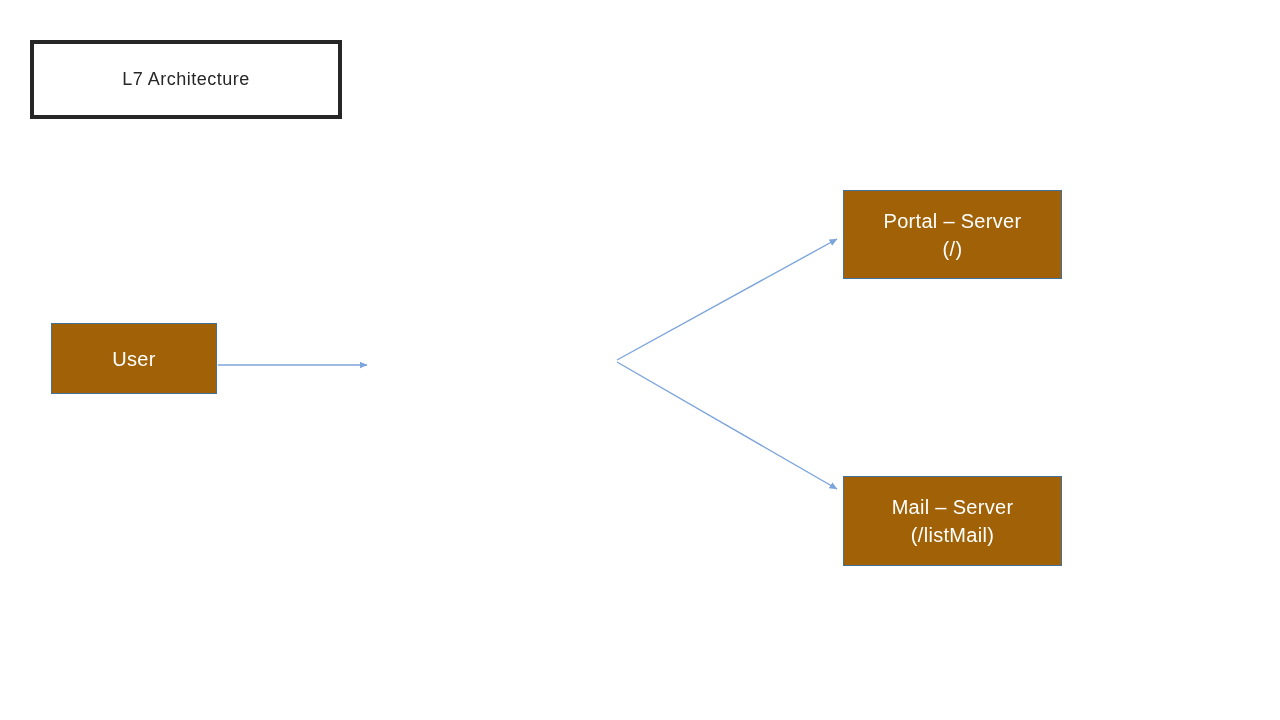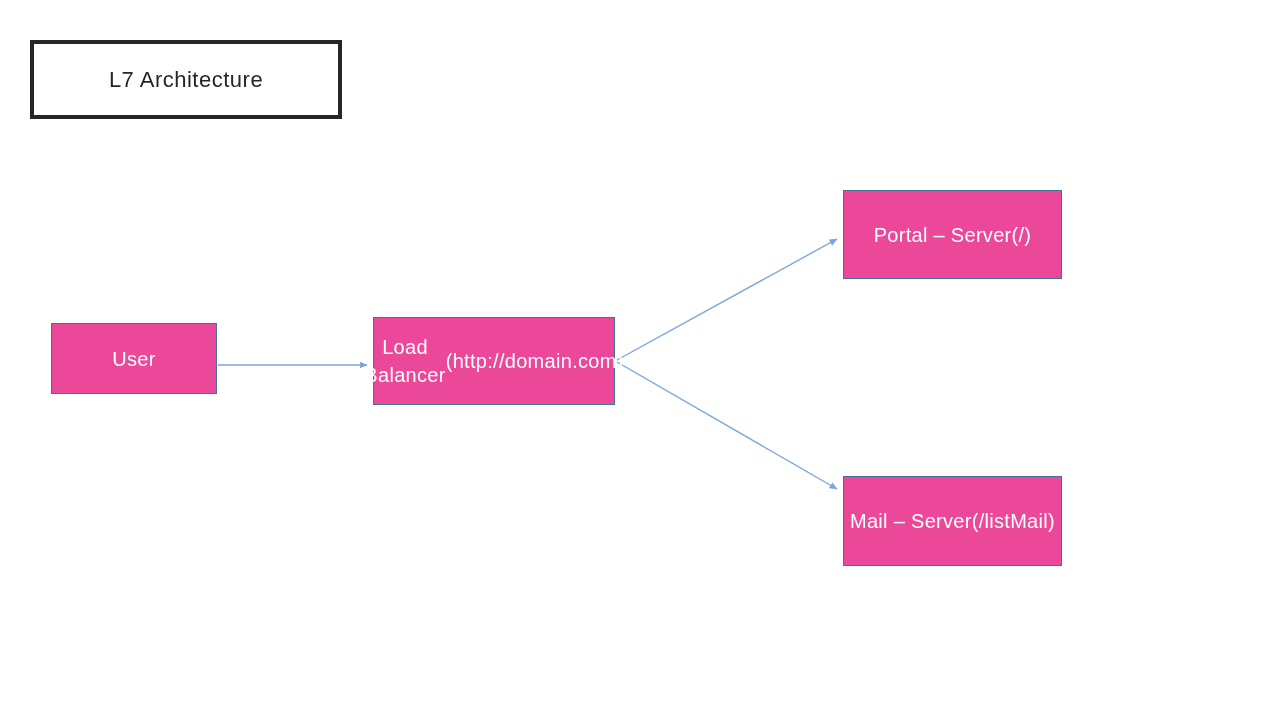"L7 Architecture" .title-box .title-text { font-size: 22px -> 18px }
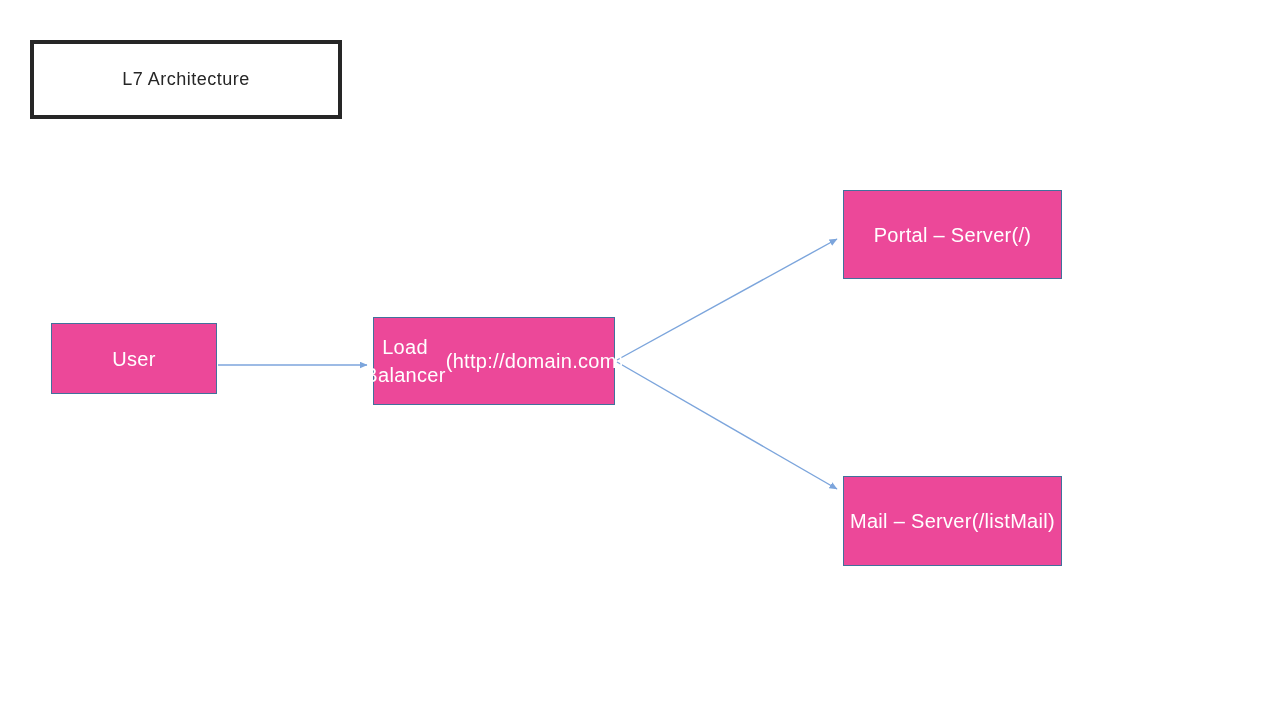"Portal – Server" .node { background: #ec4899 -> #a16207; flex-direction: none -> column }
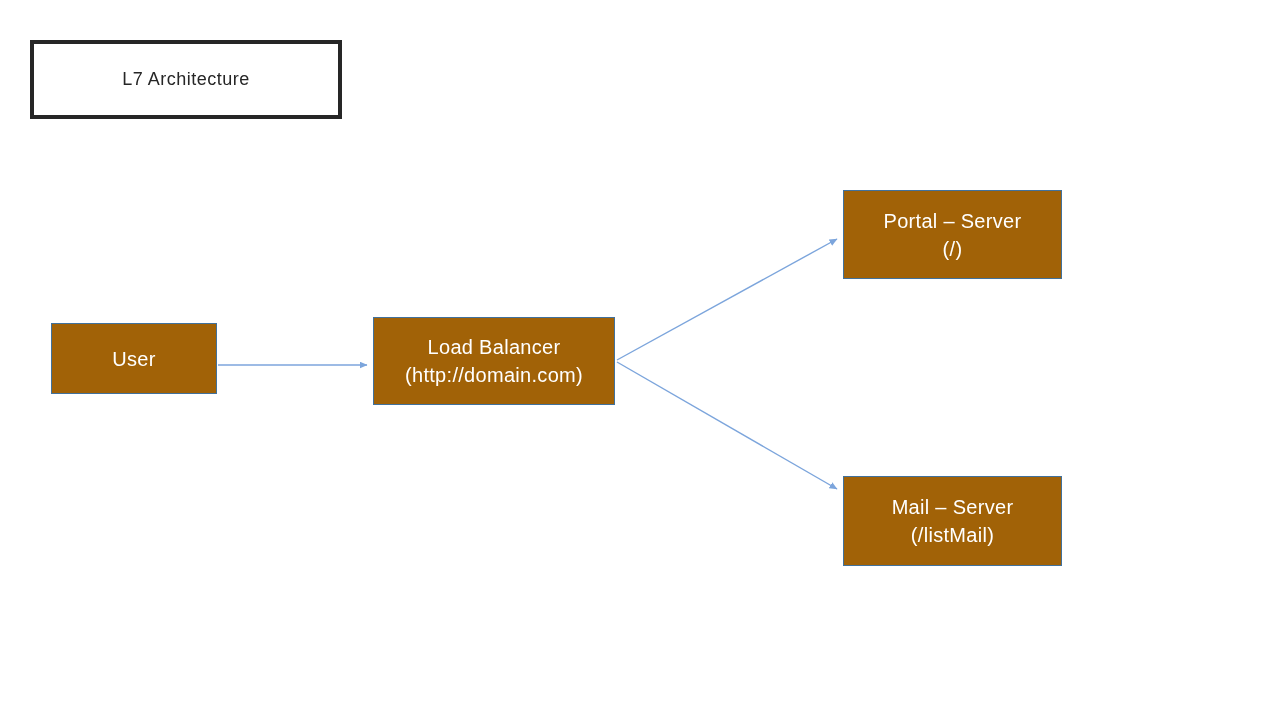"Load Balancer" div.node { html: <div> <span>Load Balancer</span> <span>(http://domain.com)</span> </div> -> none }
